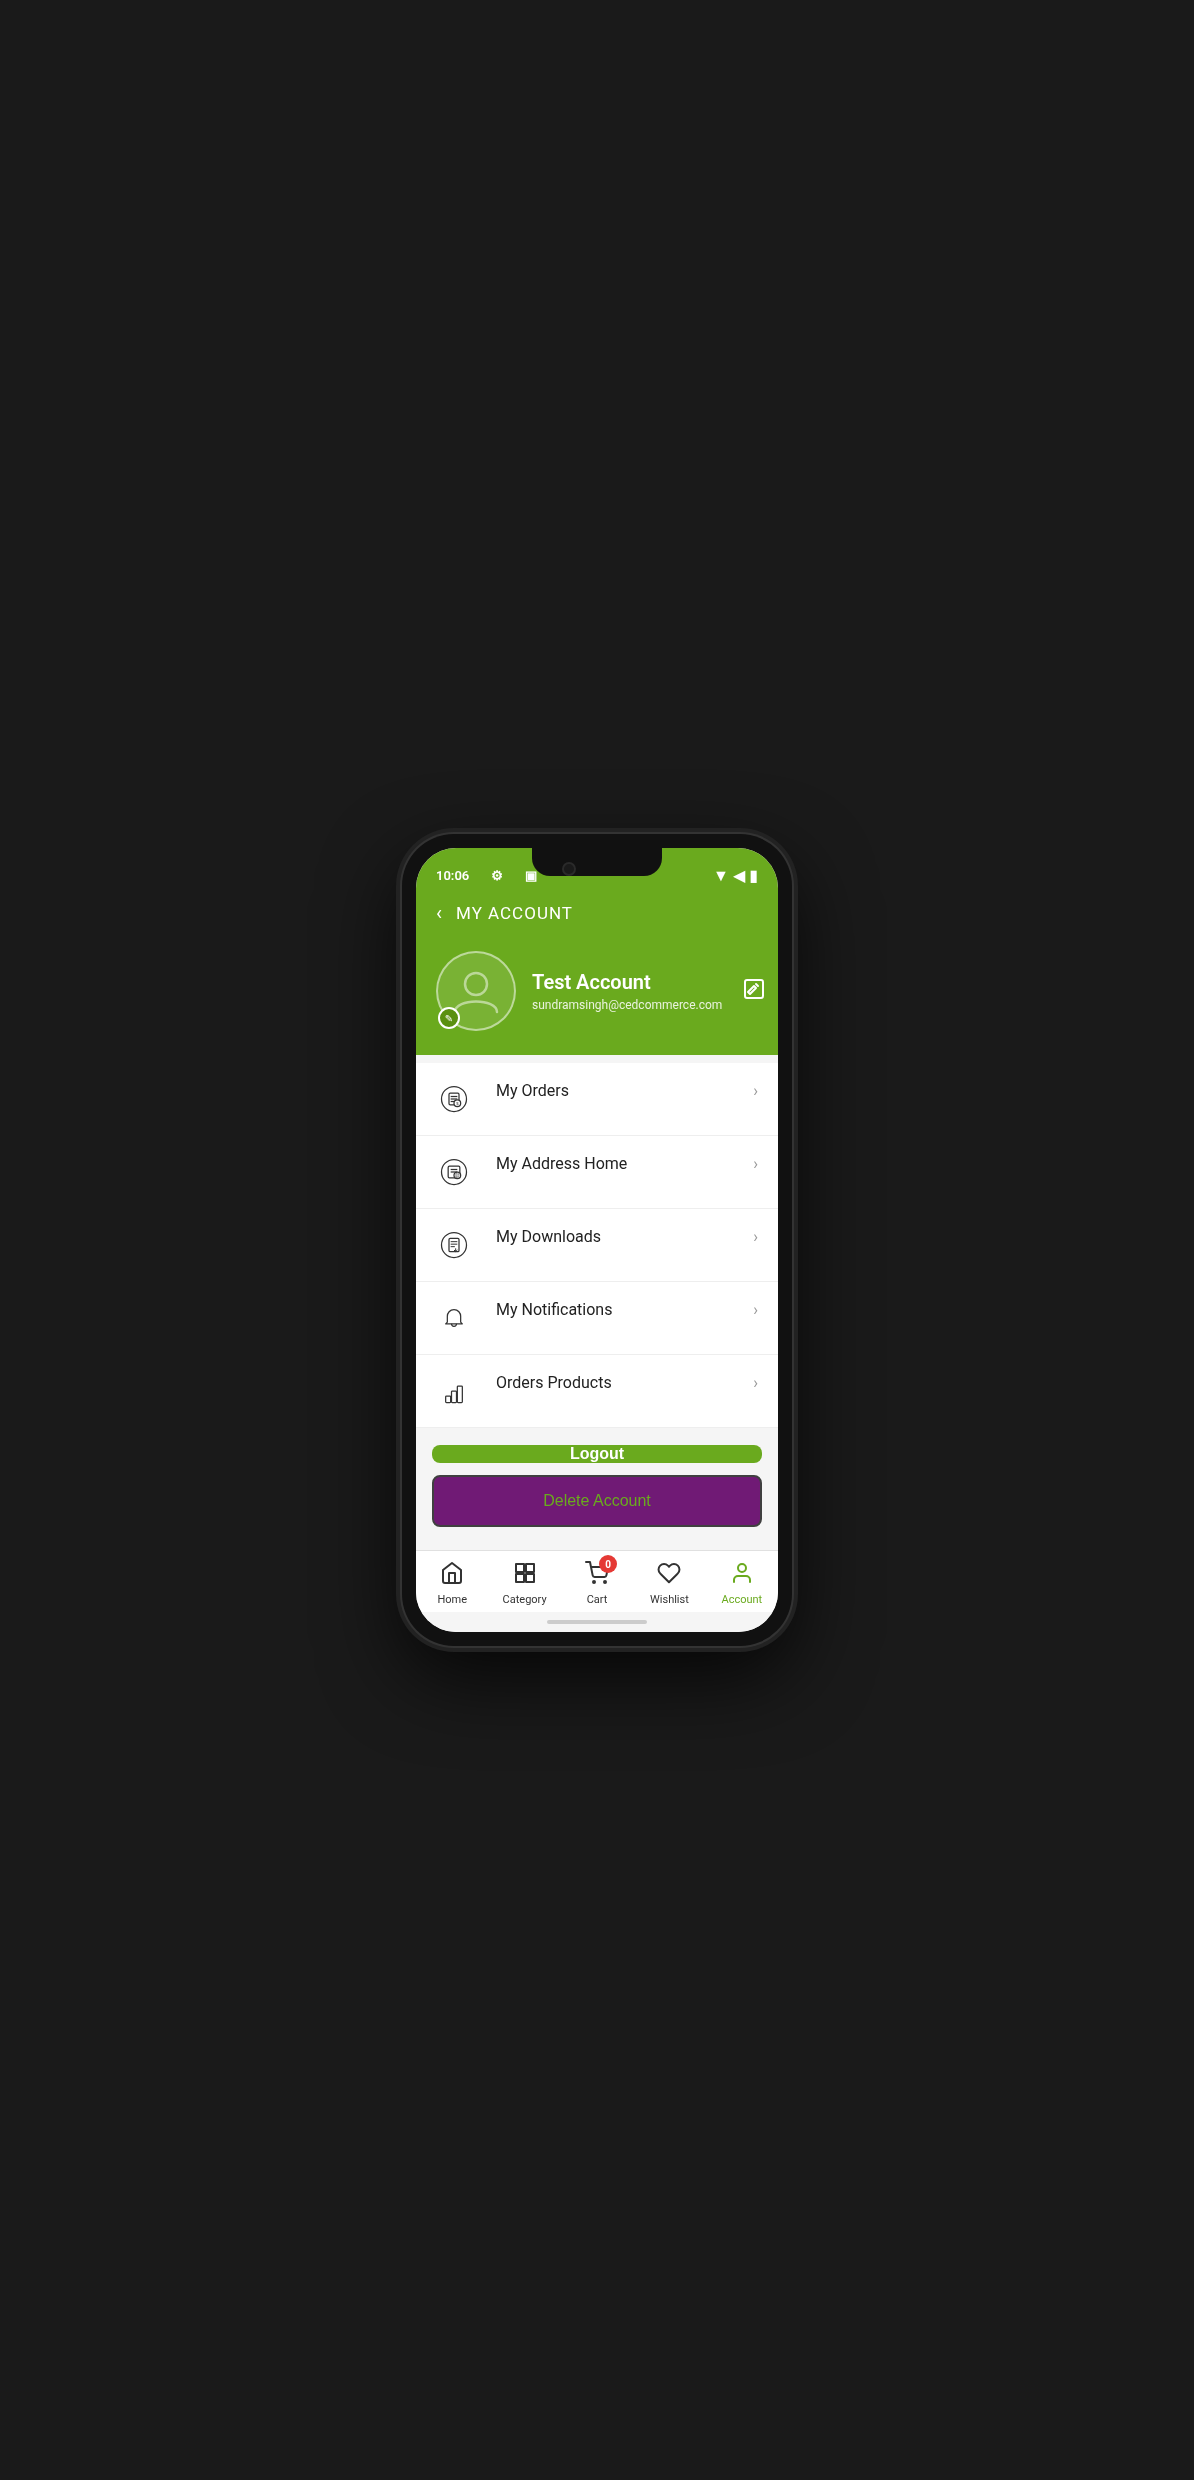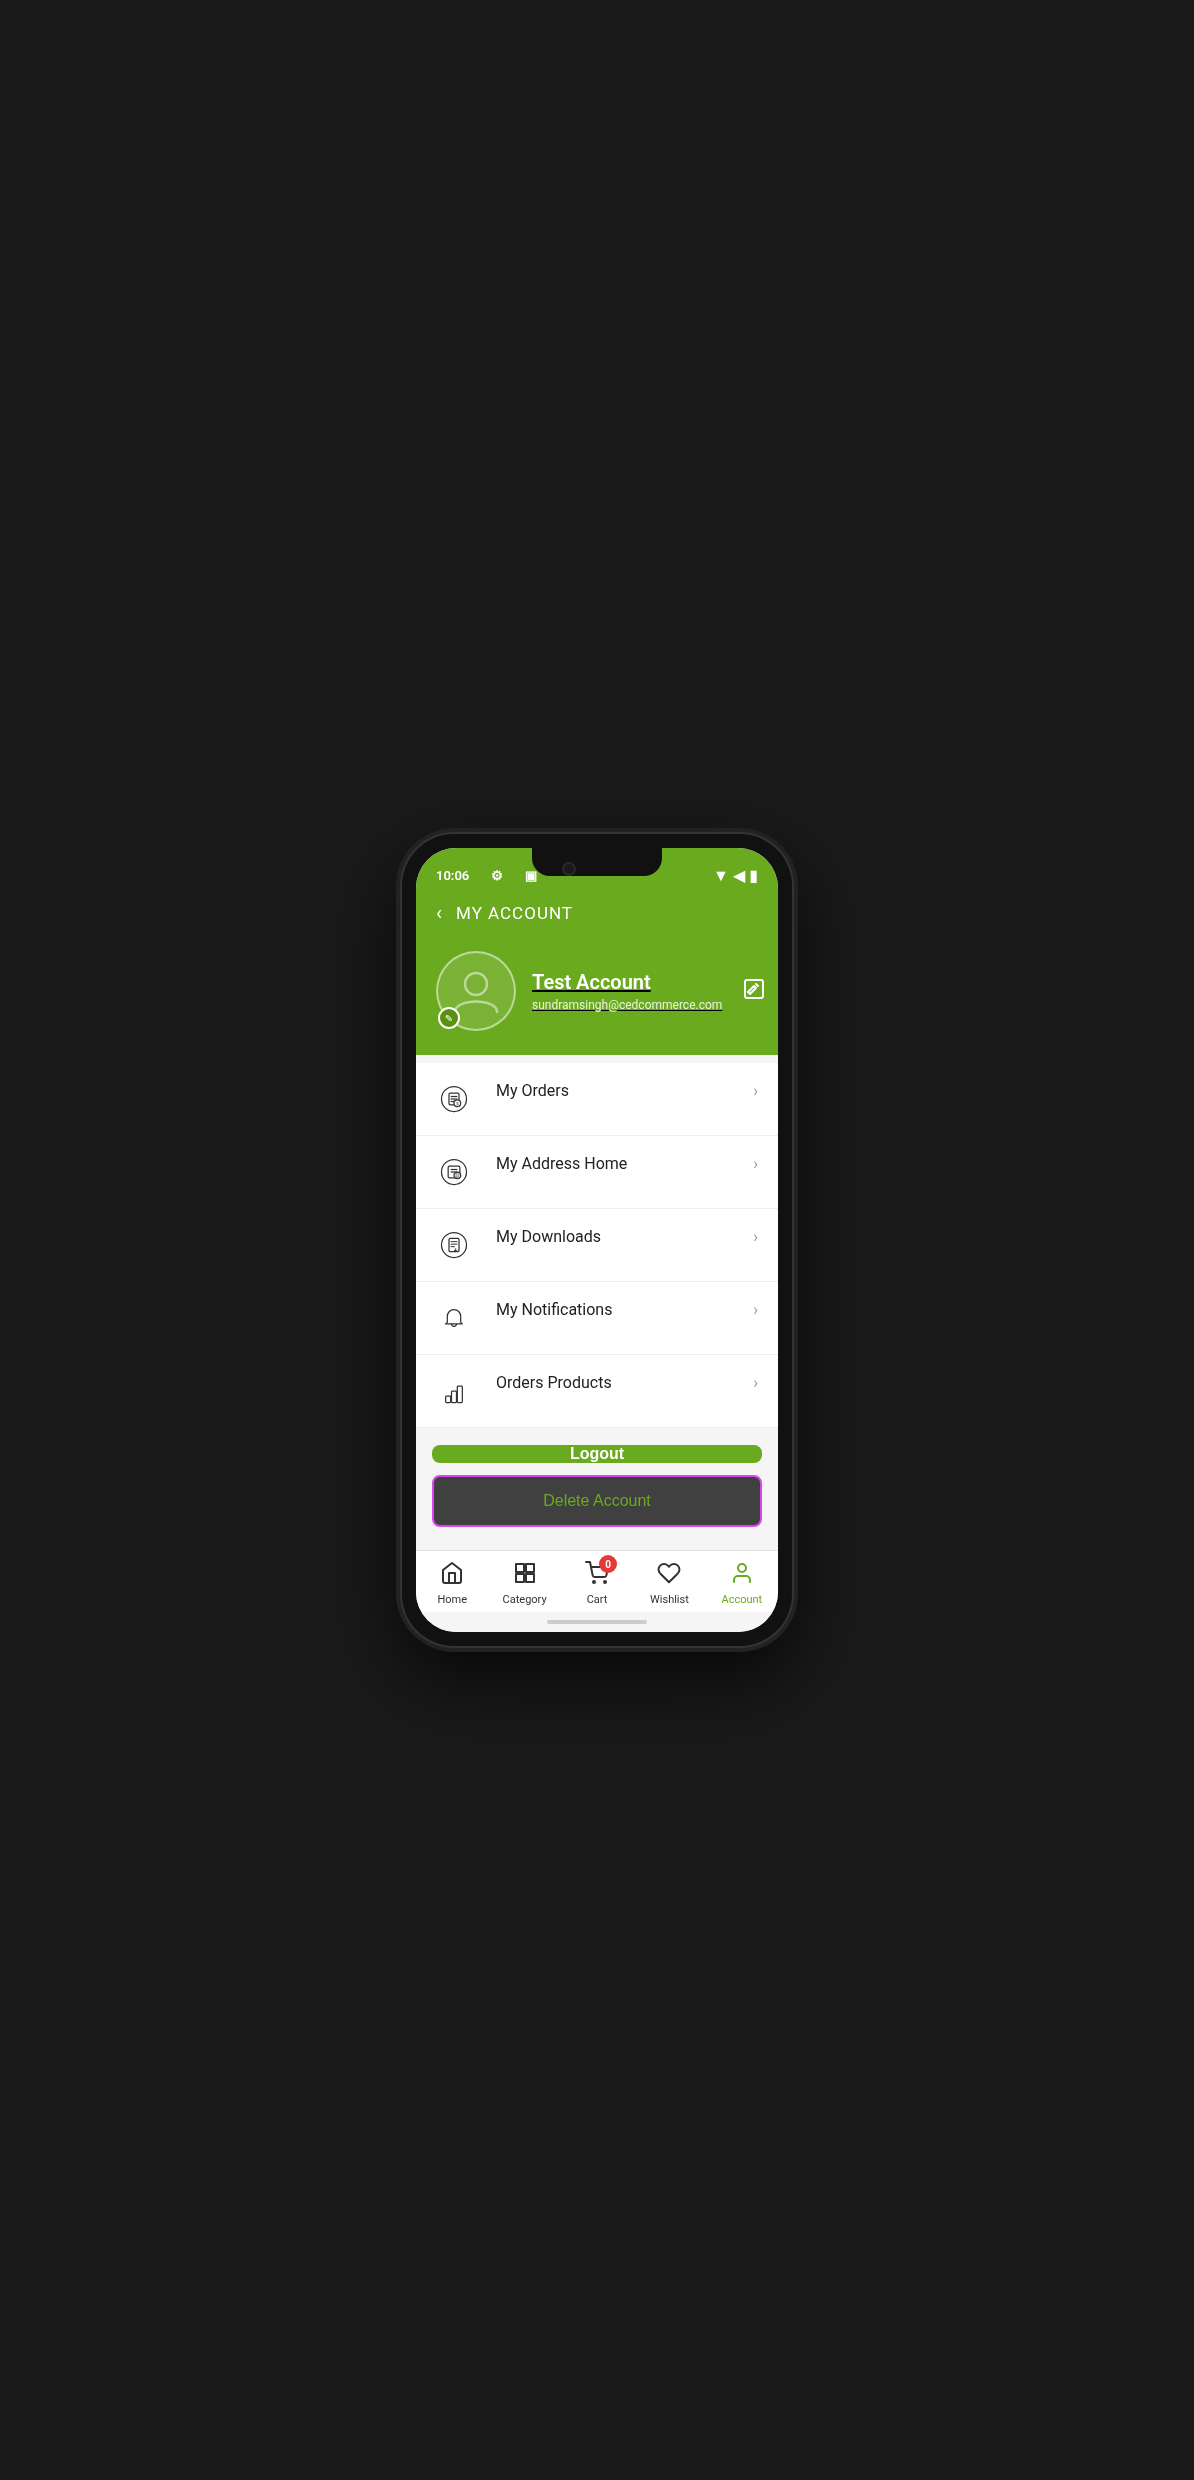"Test Account" .profile-info { text-decoration: underline -> none }
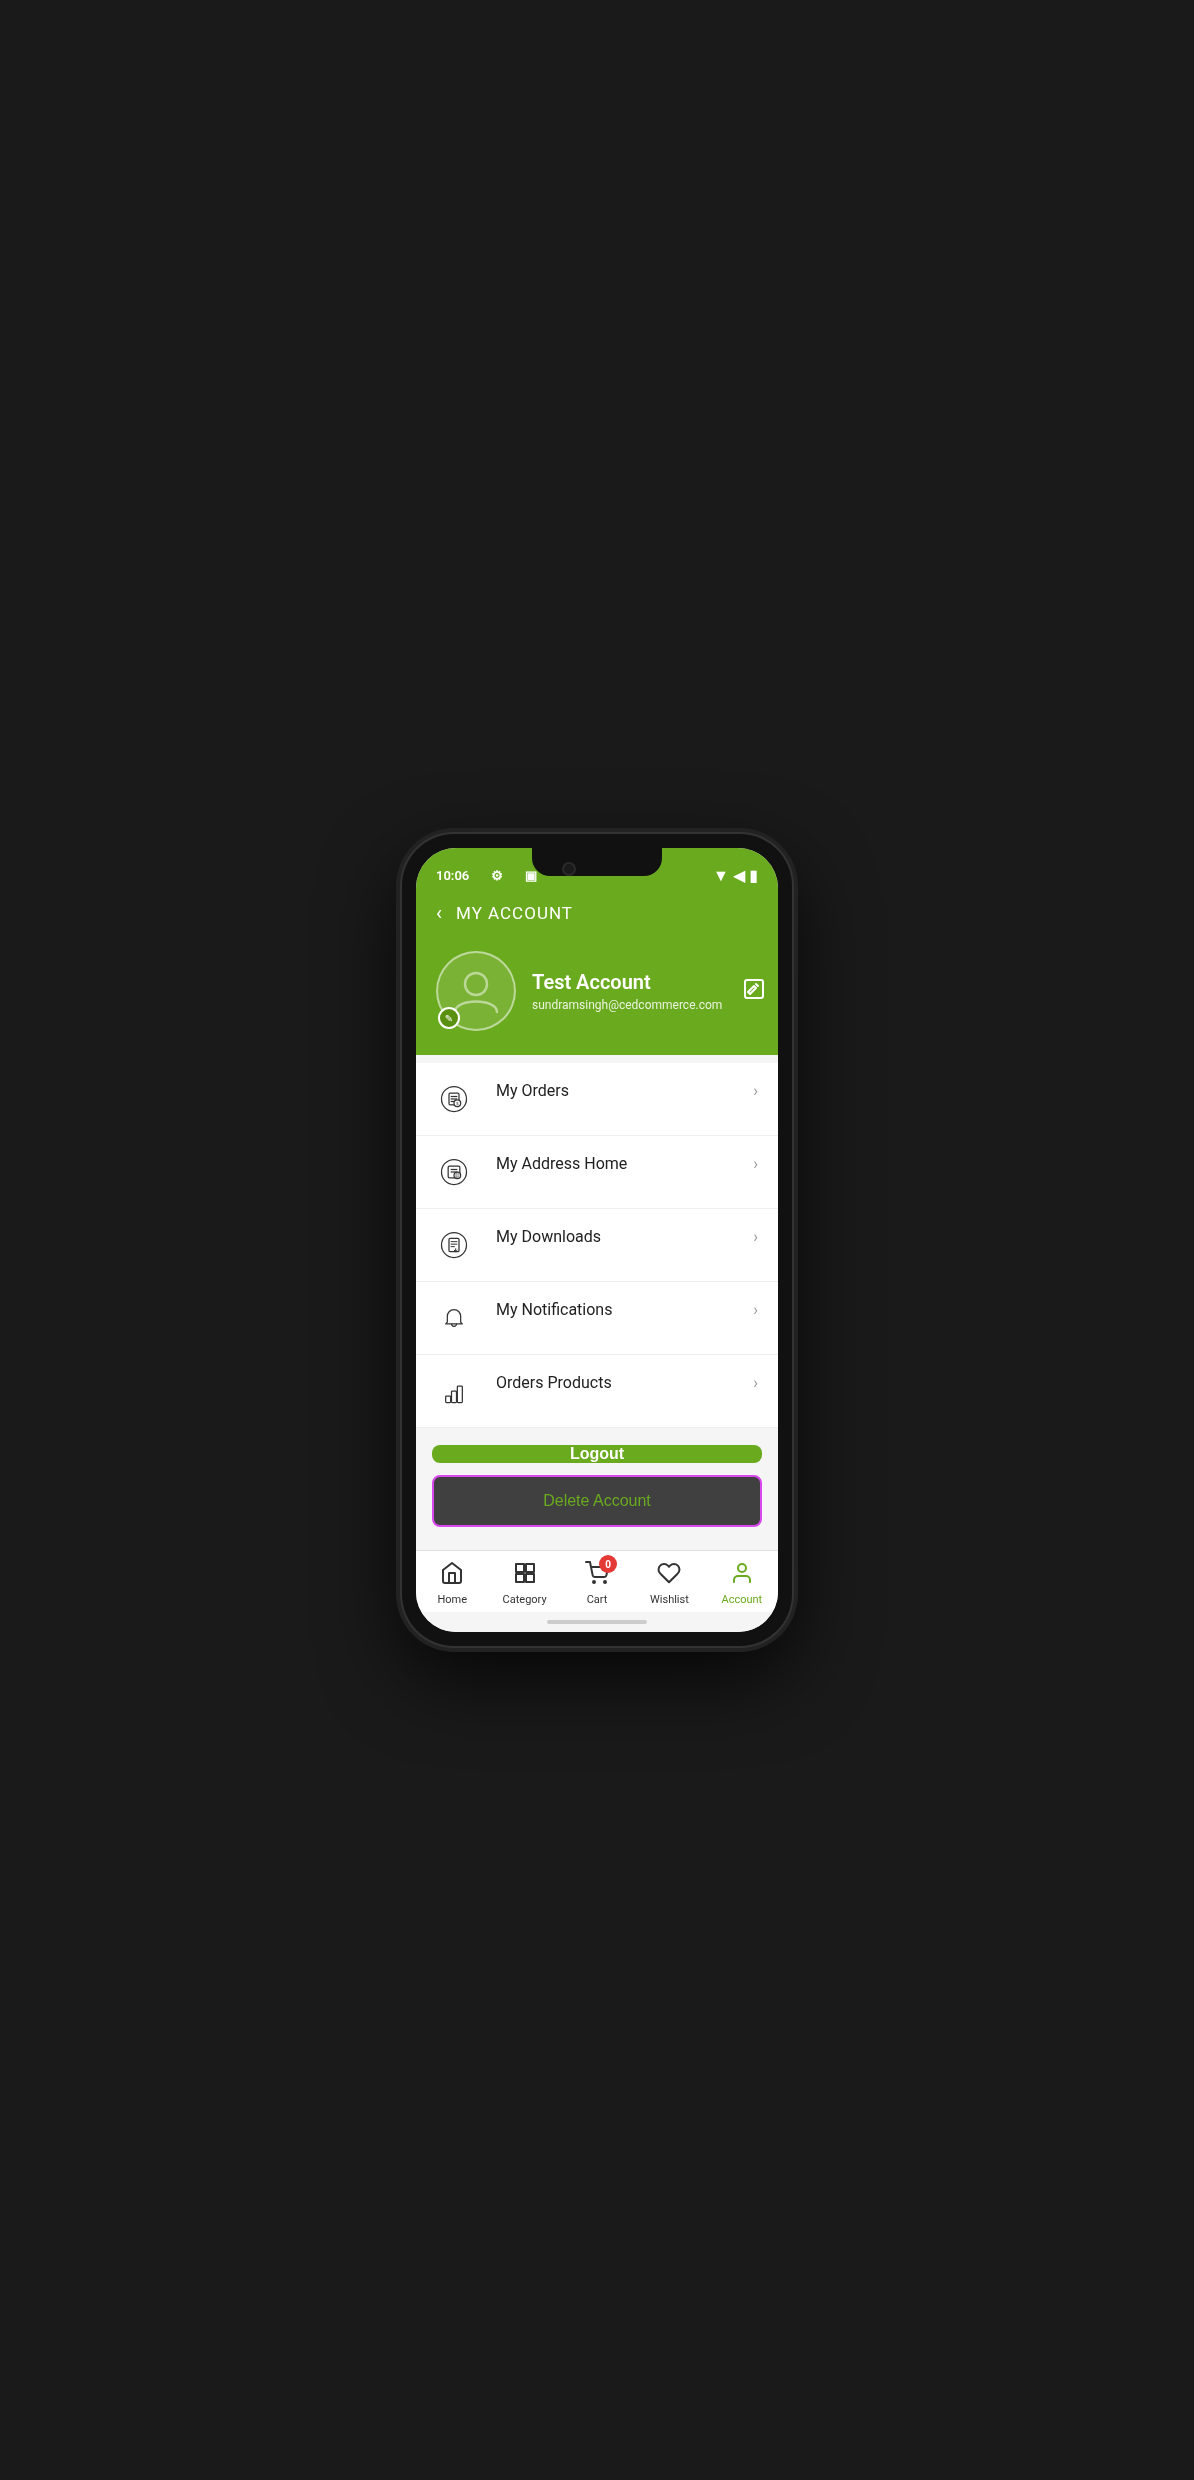"Delete Account" .delete-btn { background: #404040 -> #701a75; border: 2px solid #d946ef -> 2px solid #404040 }
